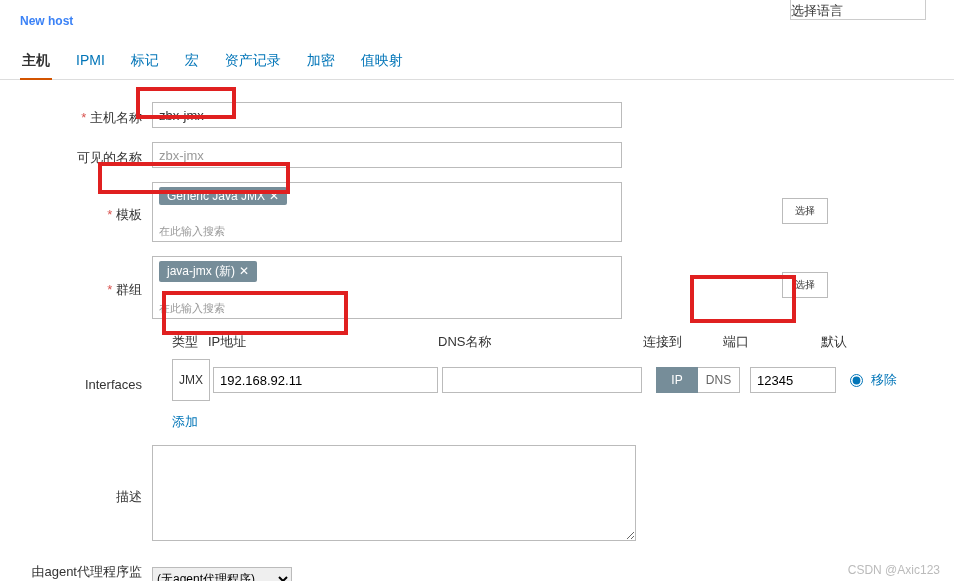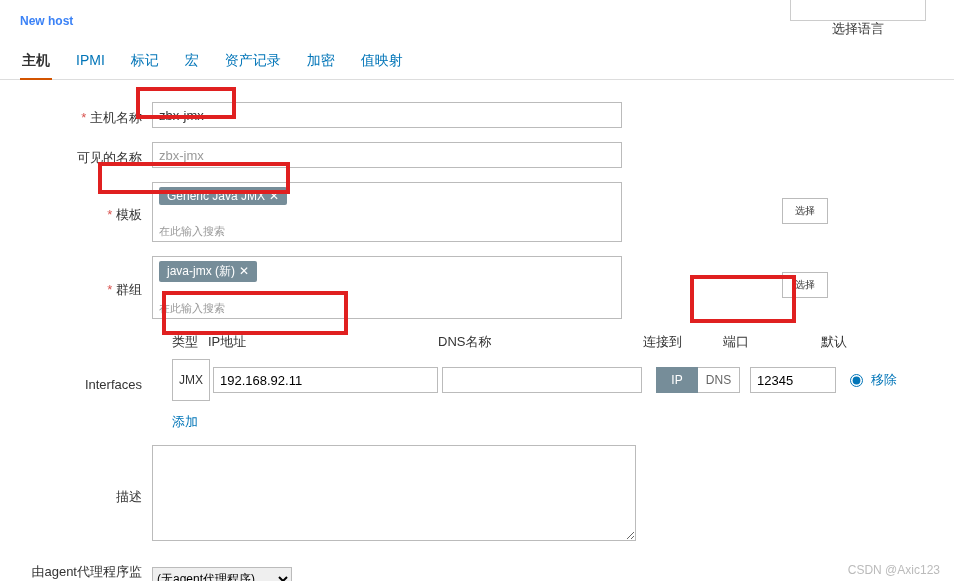"选择语言" .lang-box { padding-top: 20px -> 2px; text-align: center -> none }
